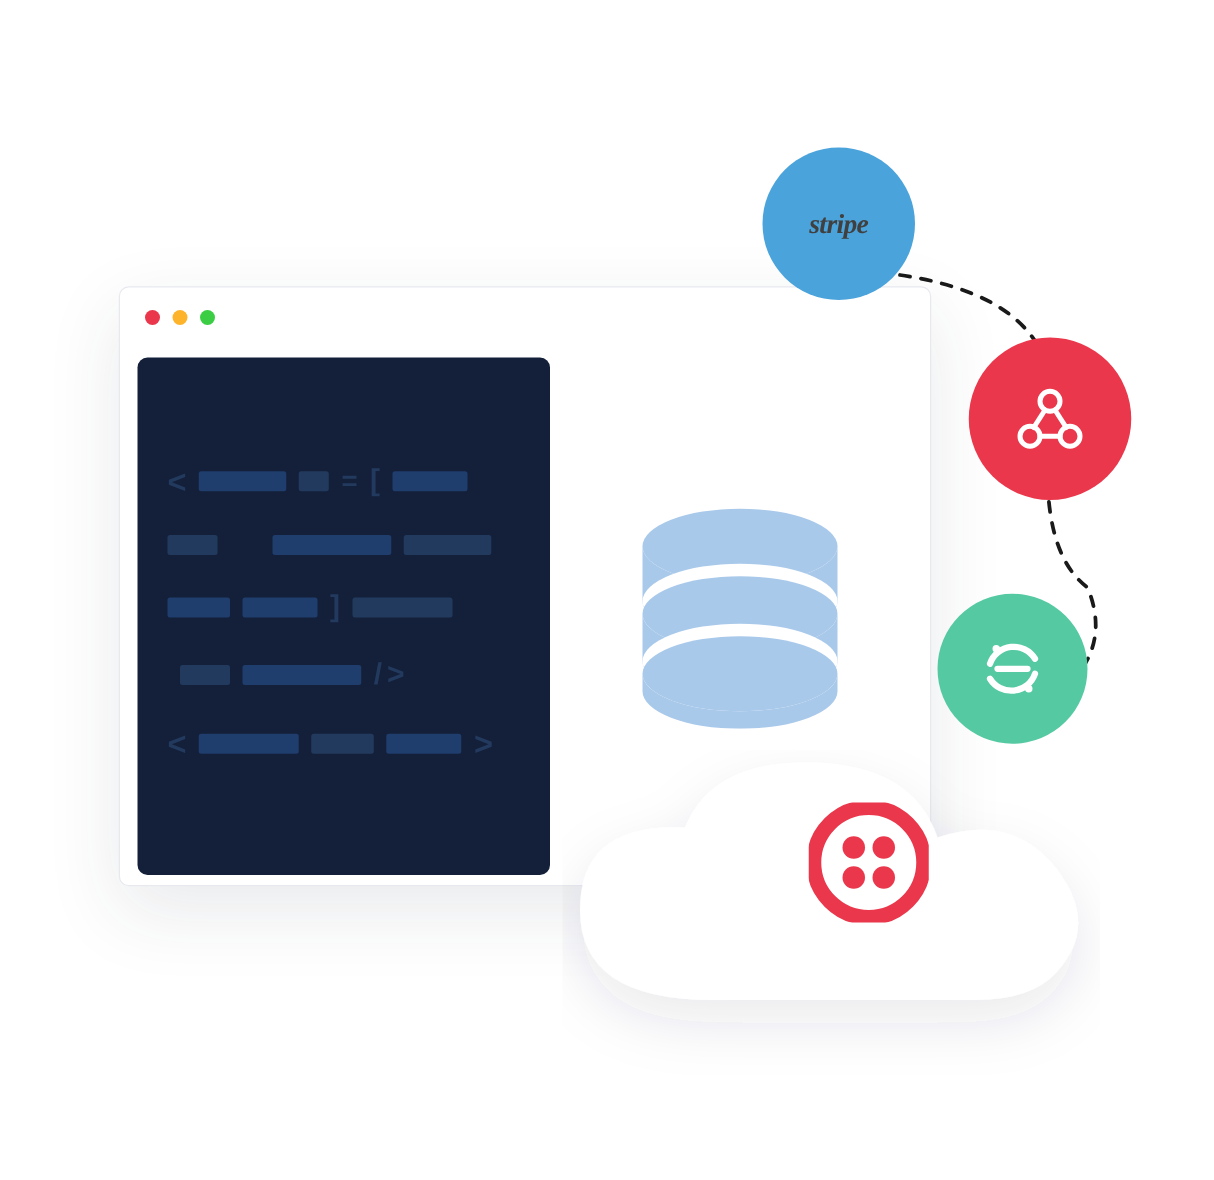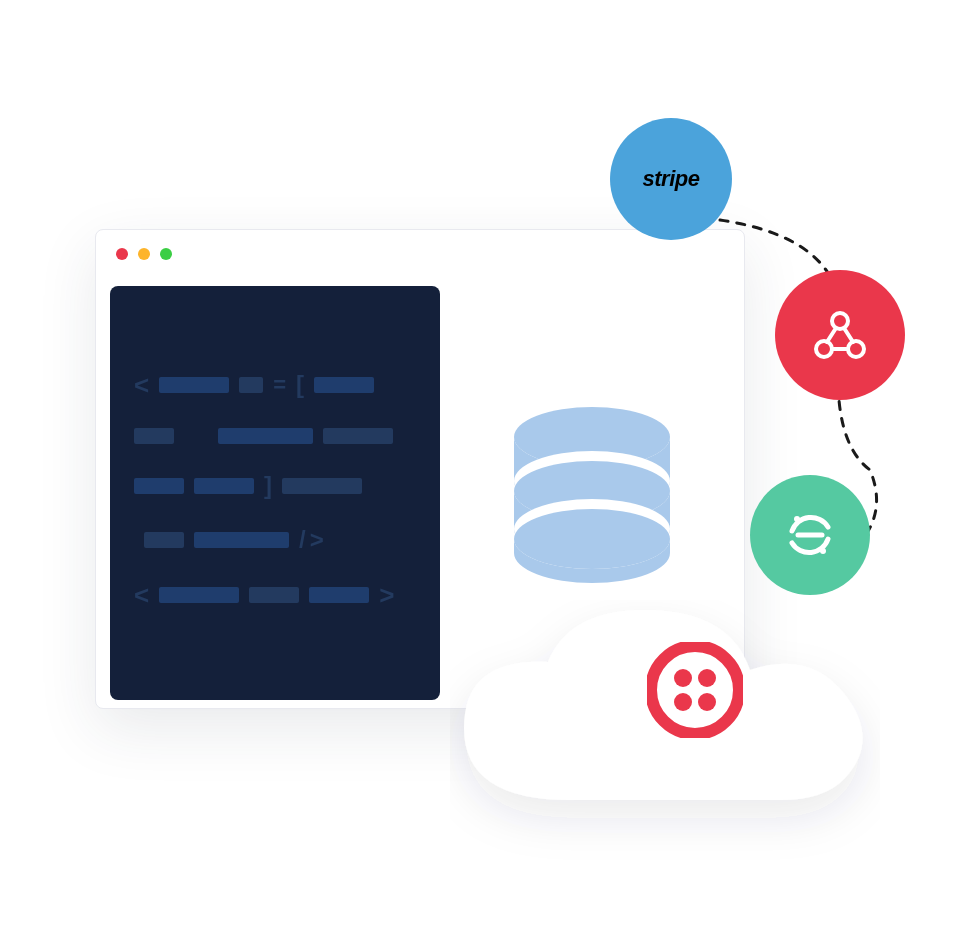"stripe" .bubble { color: #000000 -> #404040; font-family: none -> Liberation Serif, serif }
